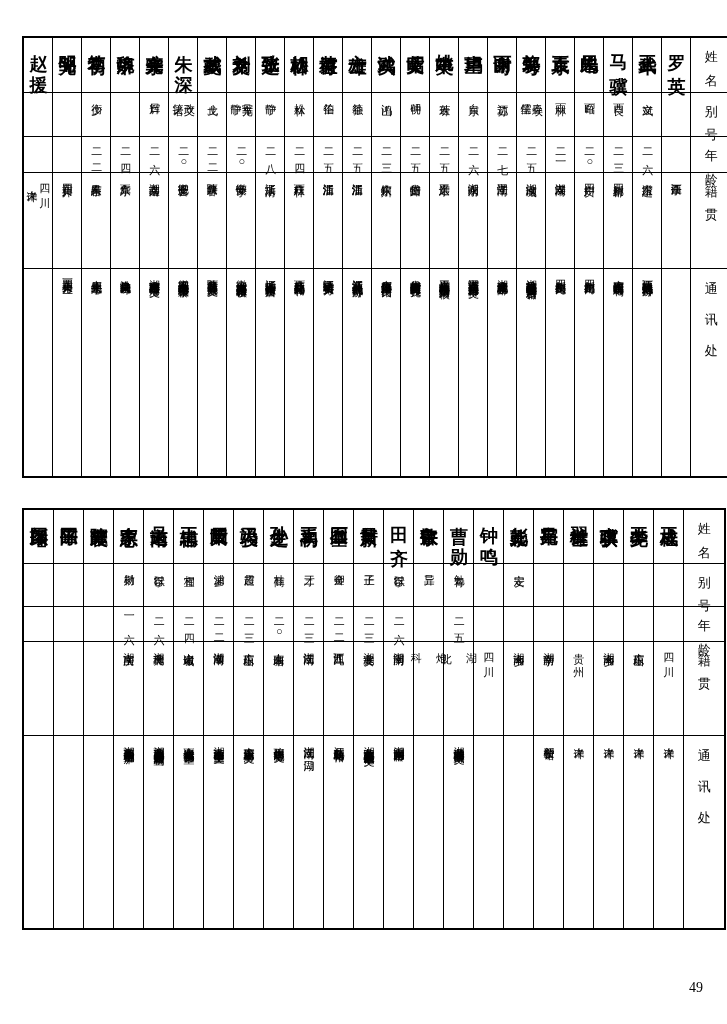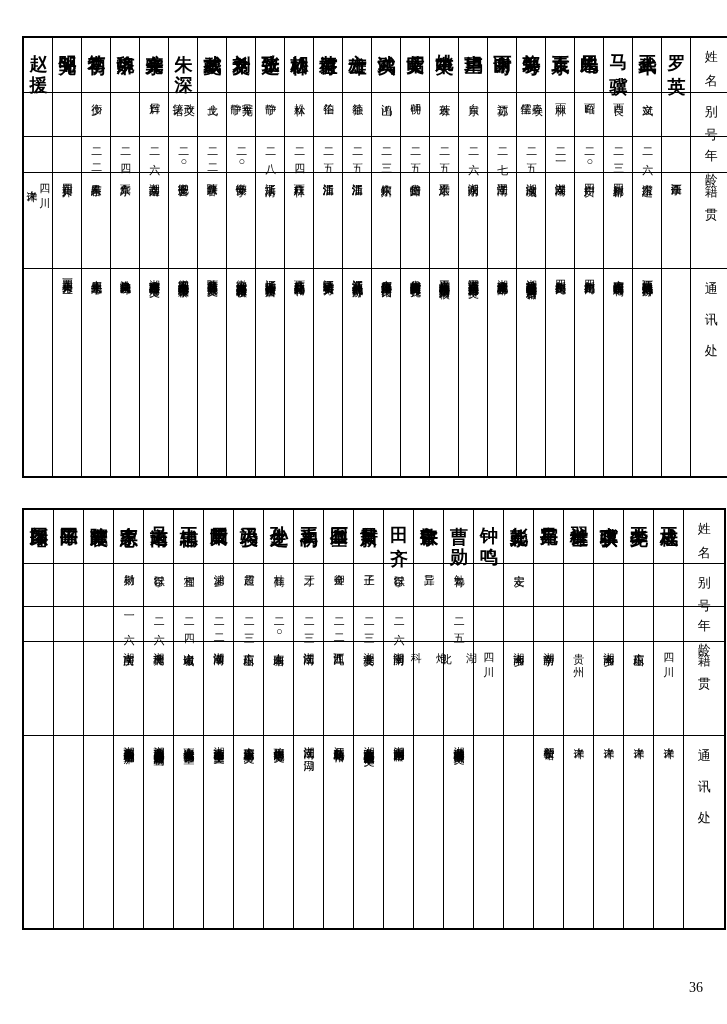"36" div.page-num { text: 36 -> 49 }
